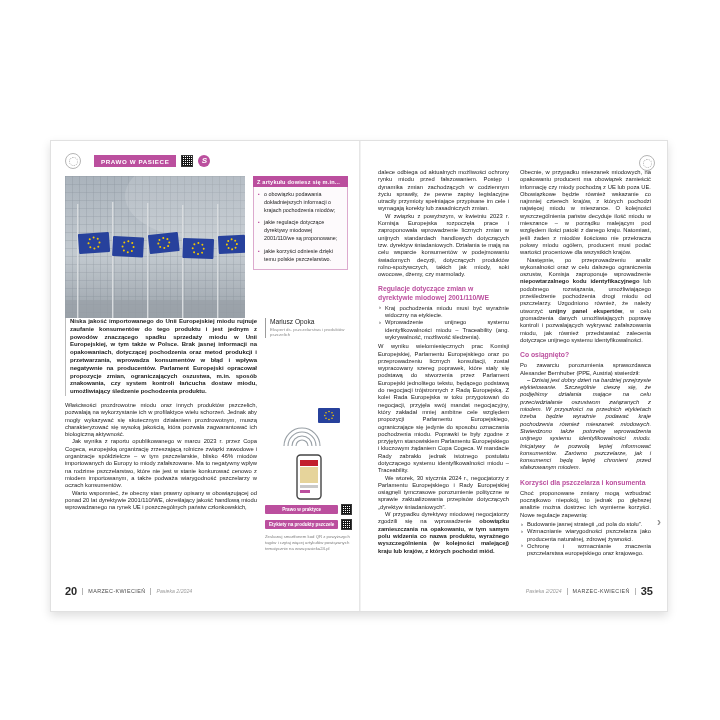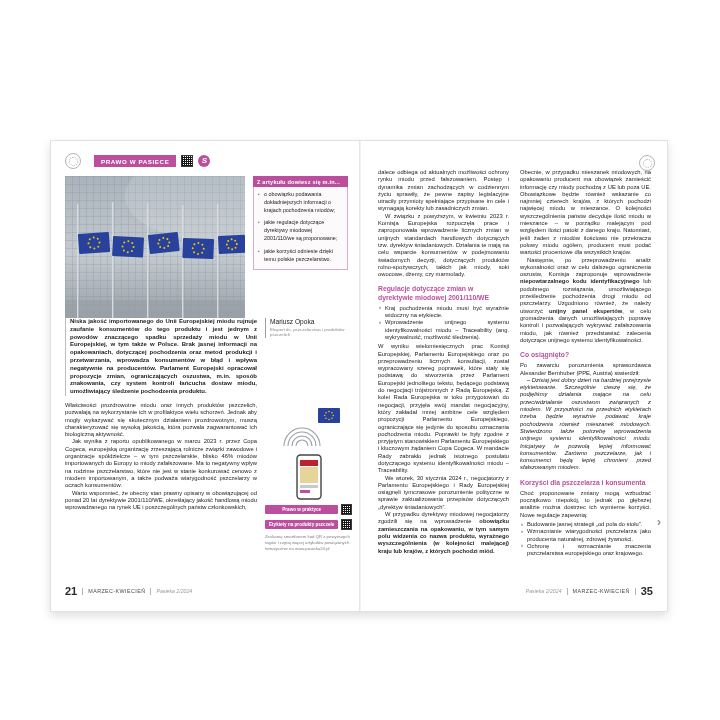"21" span.pnum { text: 21 -> 20 }
